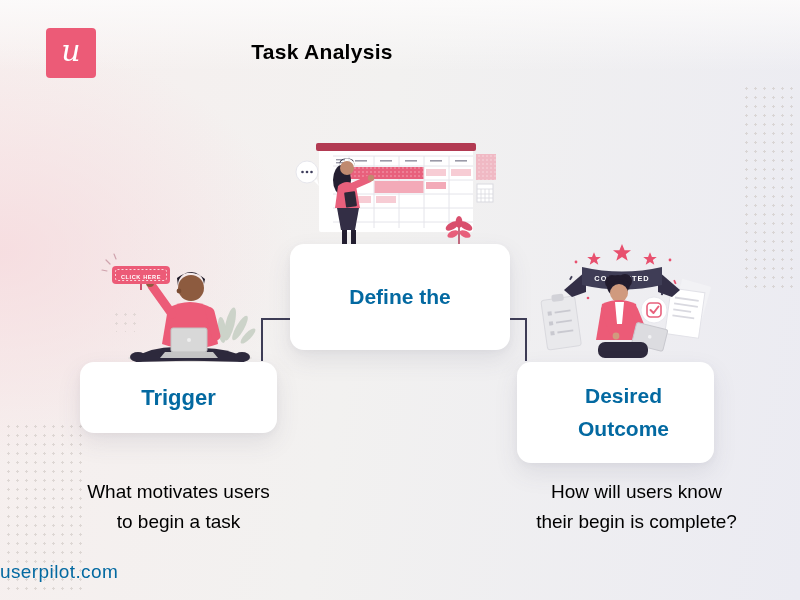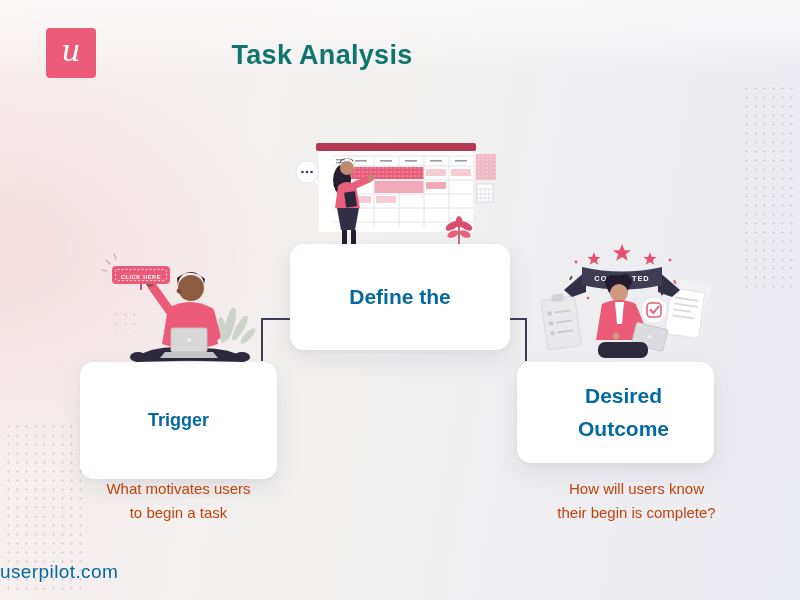"Task Analysis" .title { color: #0f766e -> #000000; font-size: 27px -> 21px }
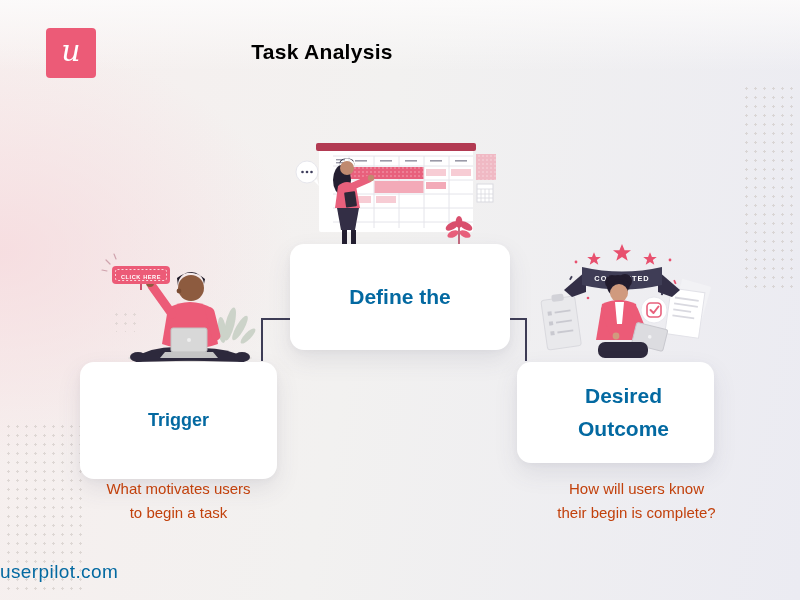"Trigger" .card-left { font-size: 18px -> 22px; height: 117px -> 71px }
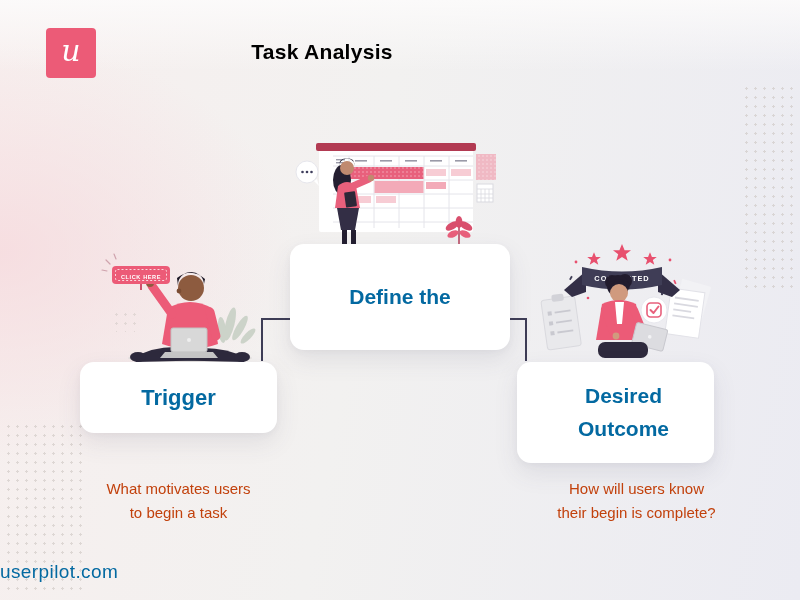"What motivates users" .caption { color: #c2410c -> #000000; font-size: 15px -> 19px }
